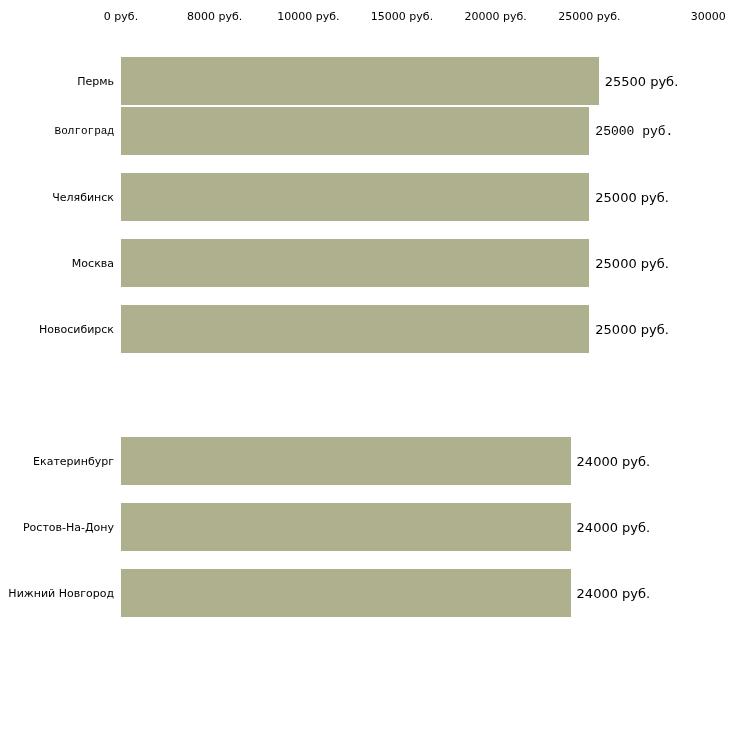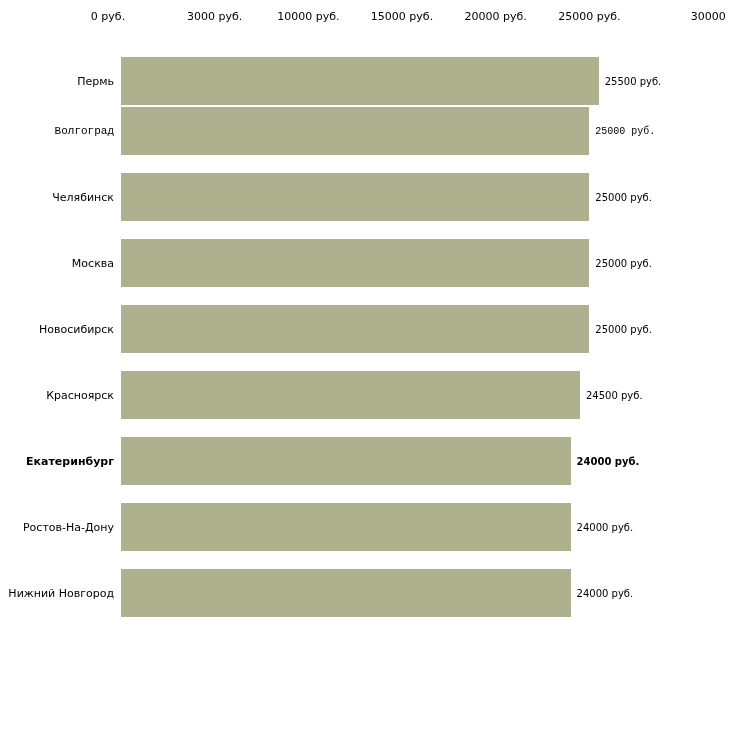"0 руб." div.axis-tick { left: 108px -> 121px }
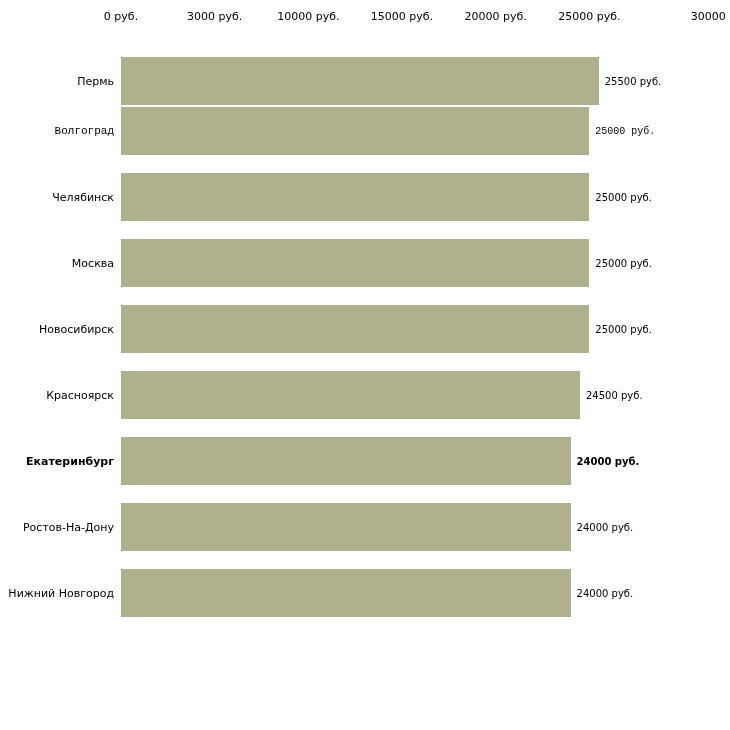"3000 руб." div.axis-tick { text: 3000 -> 8000 }
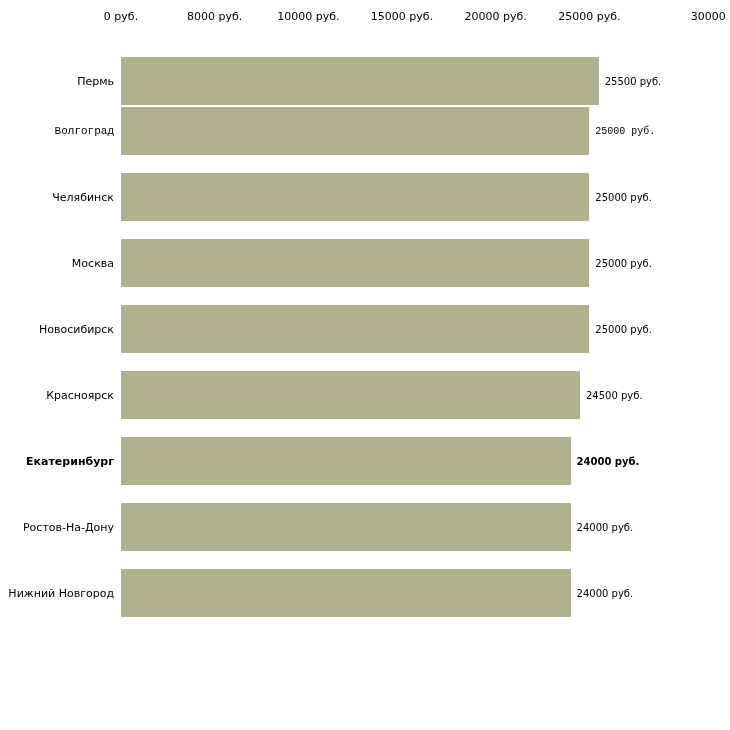"25500 руб." .bar-value { font-size: 10px -> 13px }
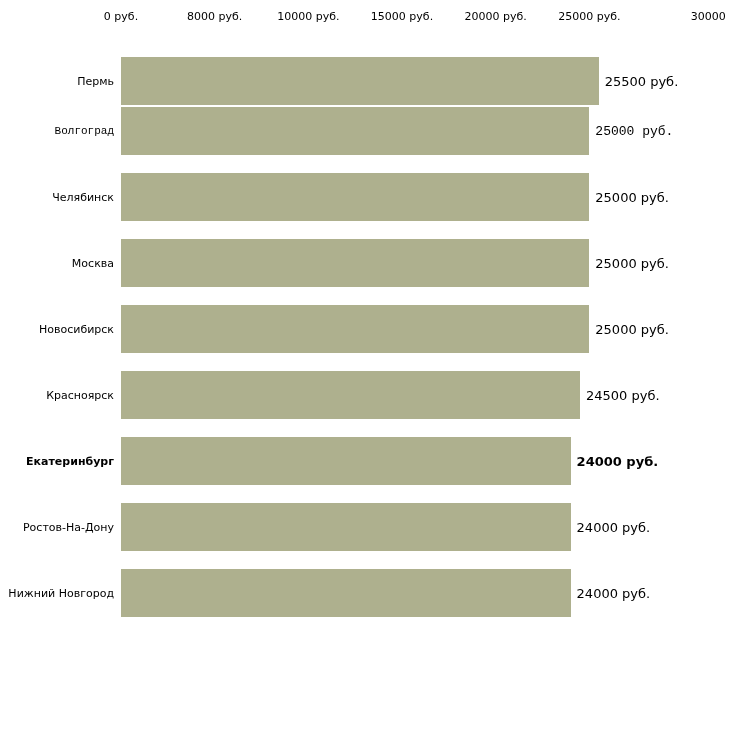"Красноярск" div.row { html: <div> <div>Красноярск</div> <div></div> <div>24500 руб.</div> </div> -> none }
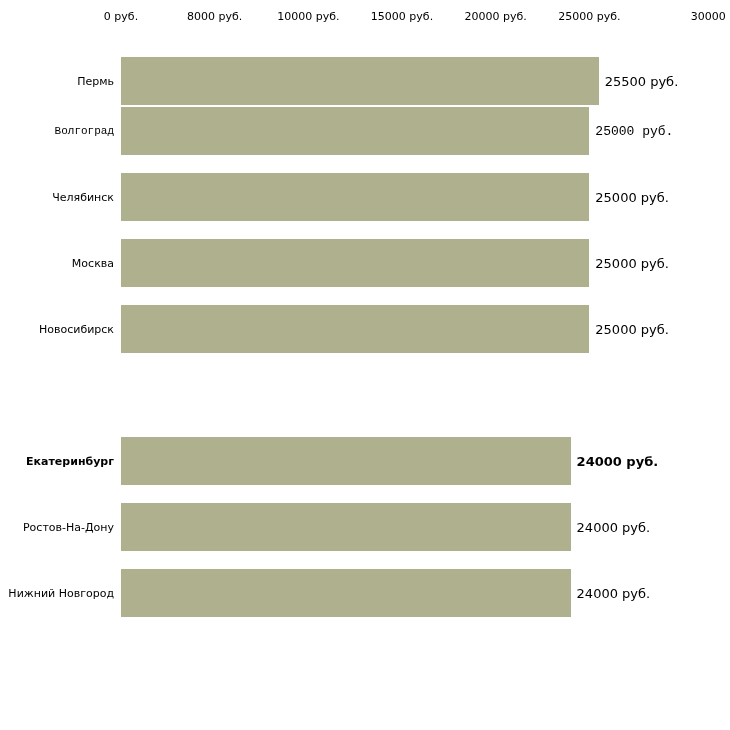"Екатеринбург" div.row { font-weight: bold -> none }
